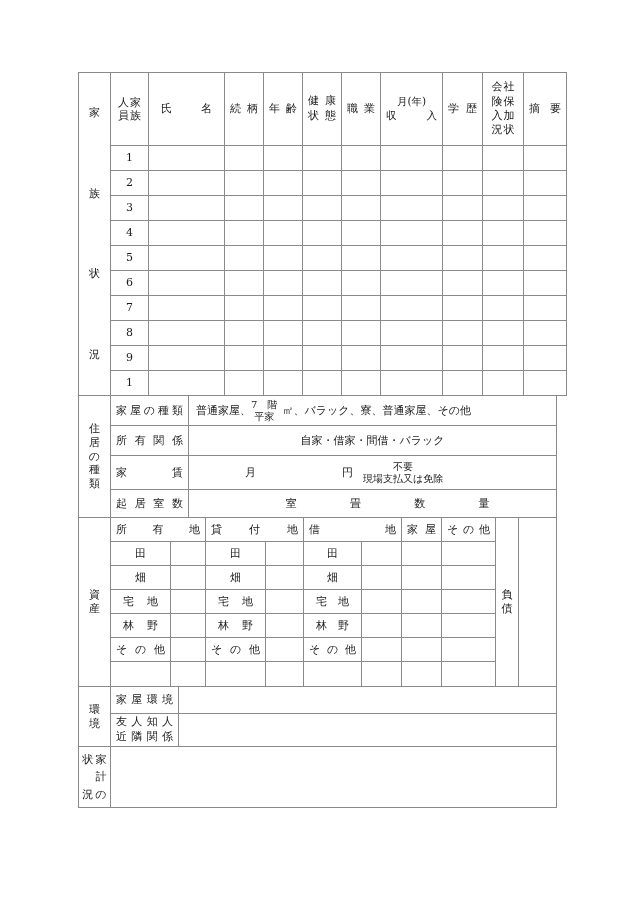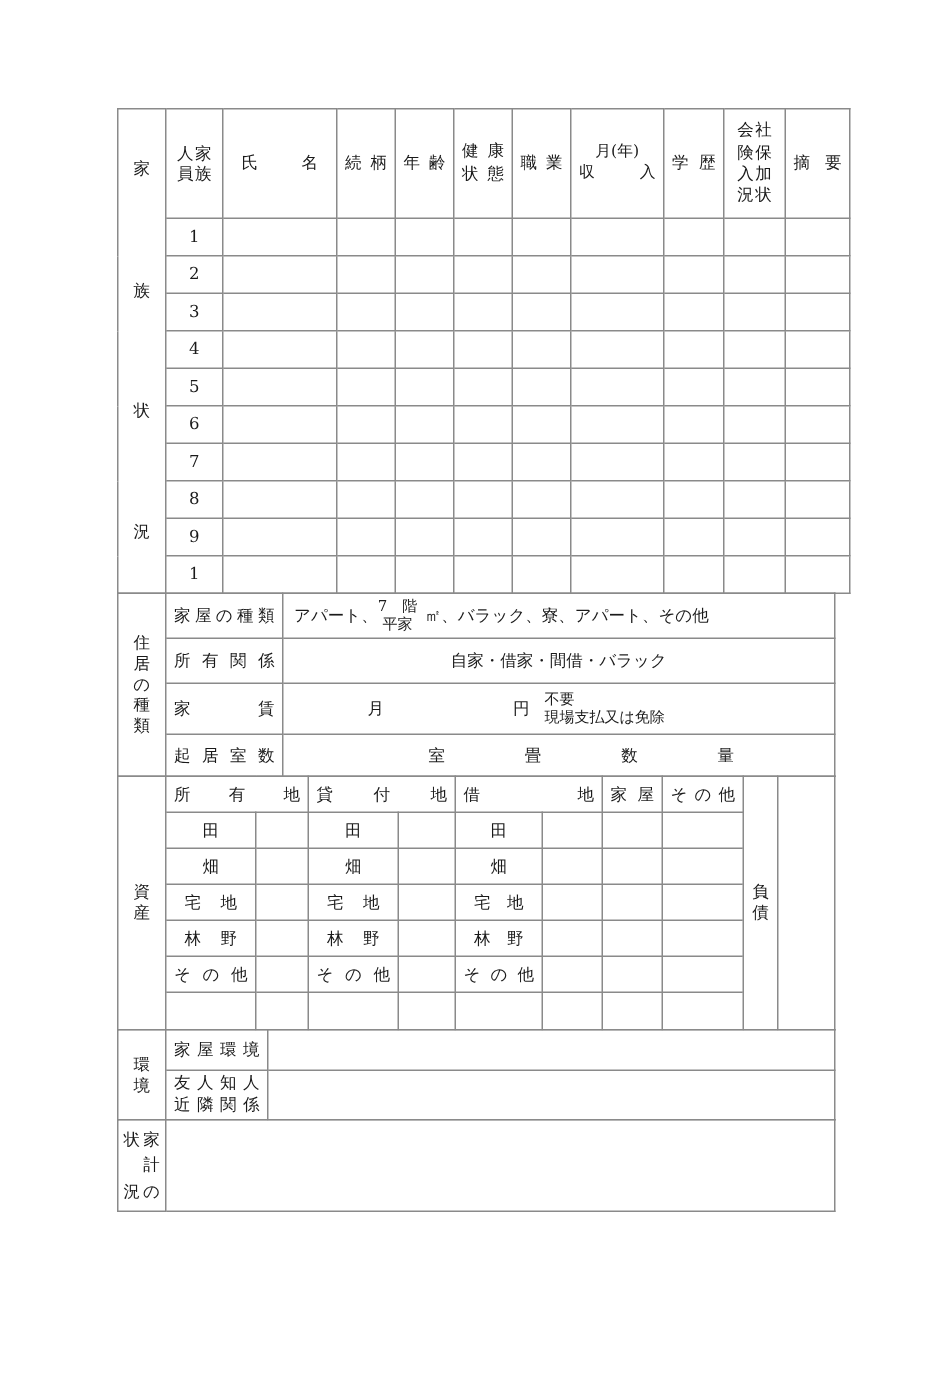"アパート、" span { text: アパート -> 普通家屋 }
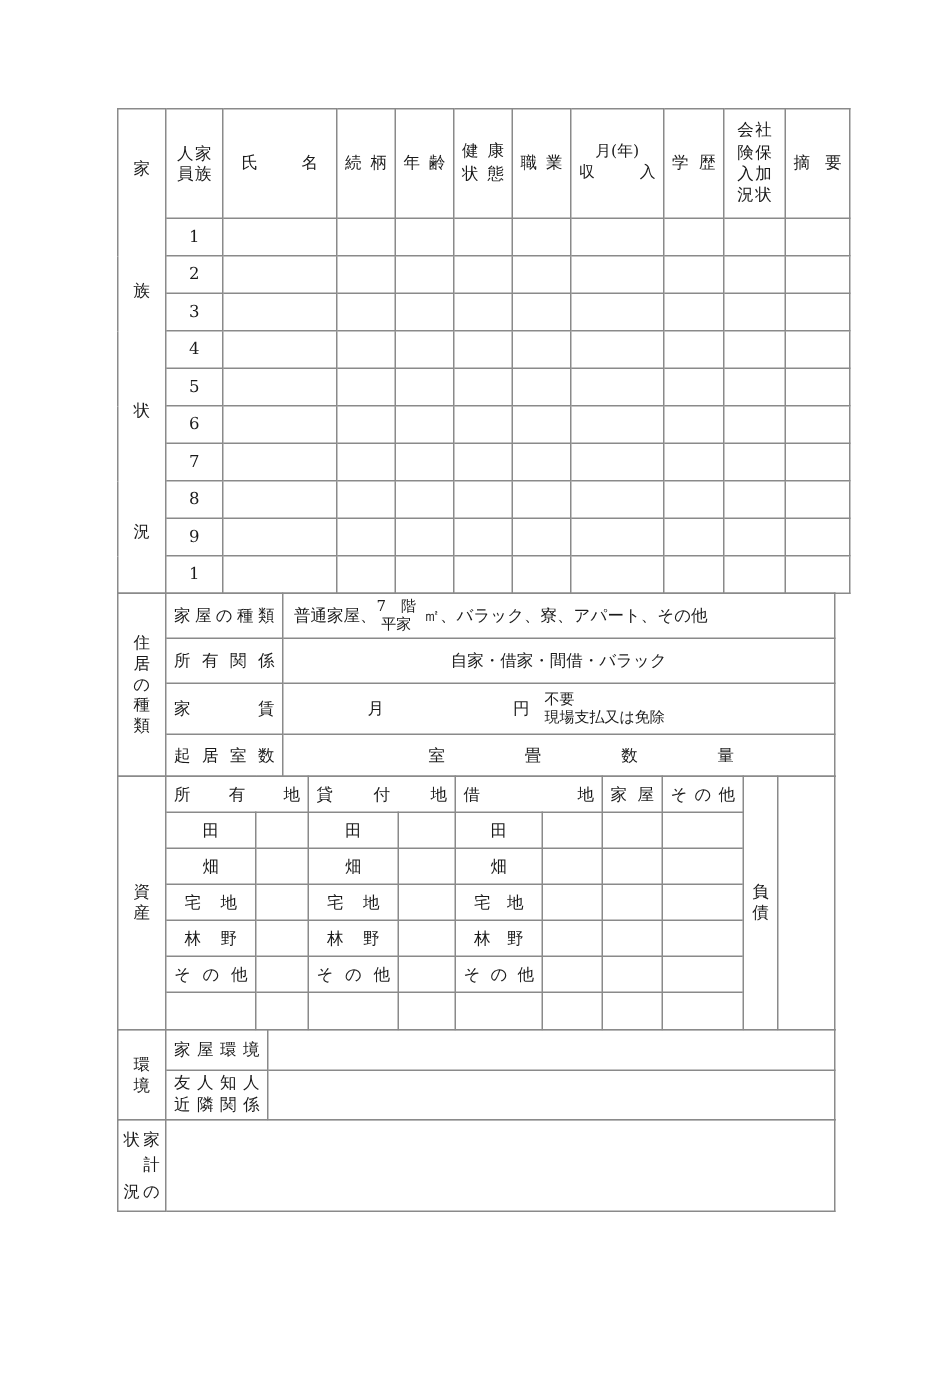"㎡、バラック、寮、アパート、その他" span { text: アパート -> 普通家屋 }
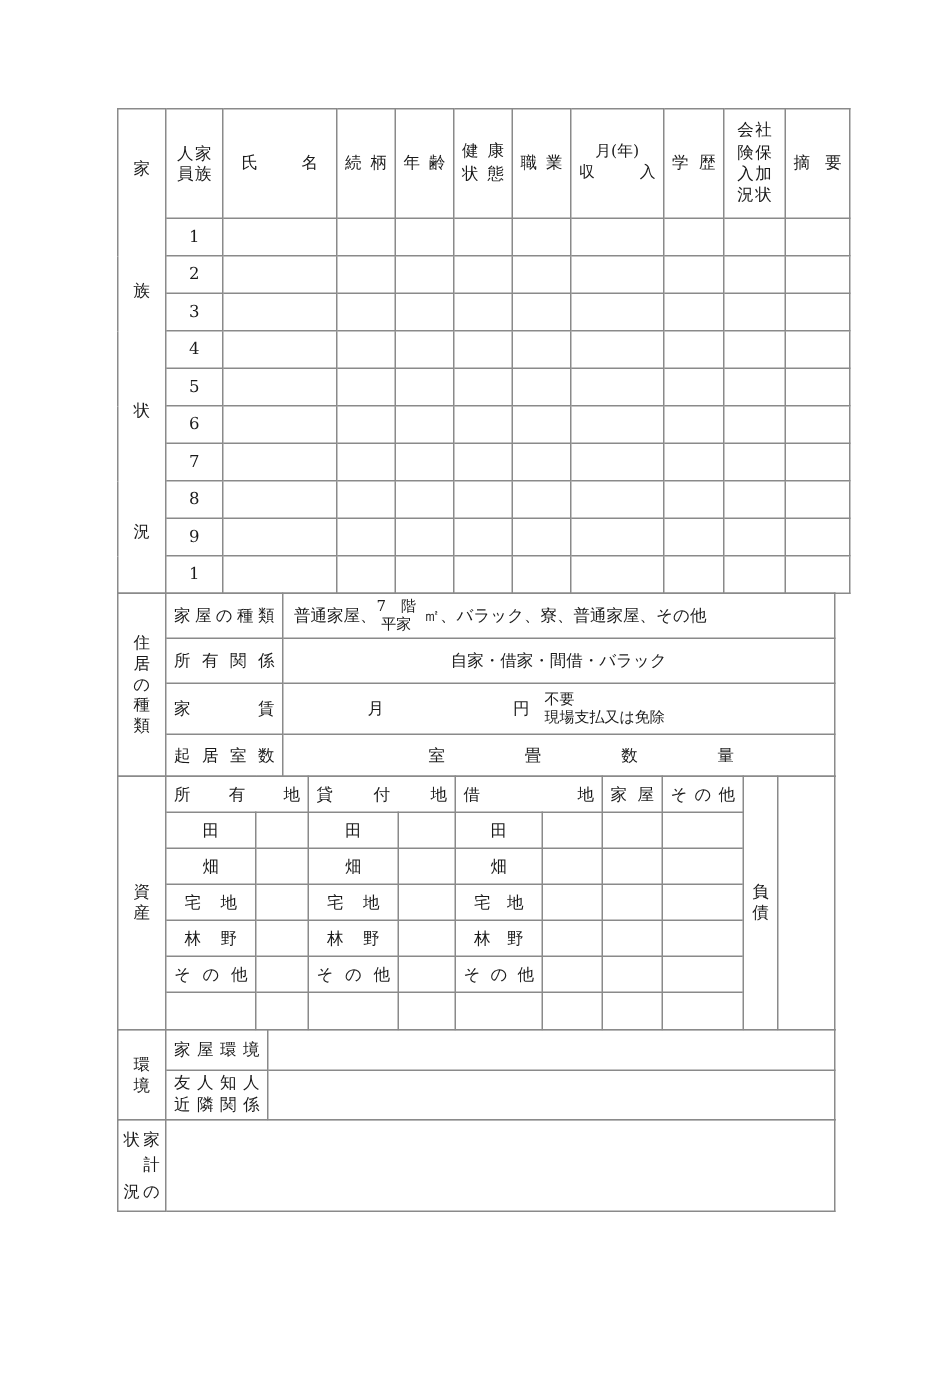"不要" .stack2.lefty { align-items: flex-start -> center }
